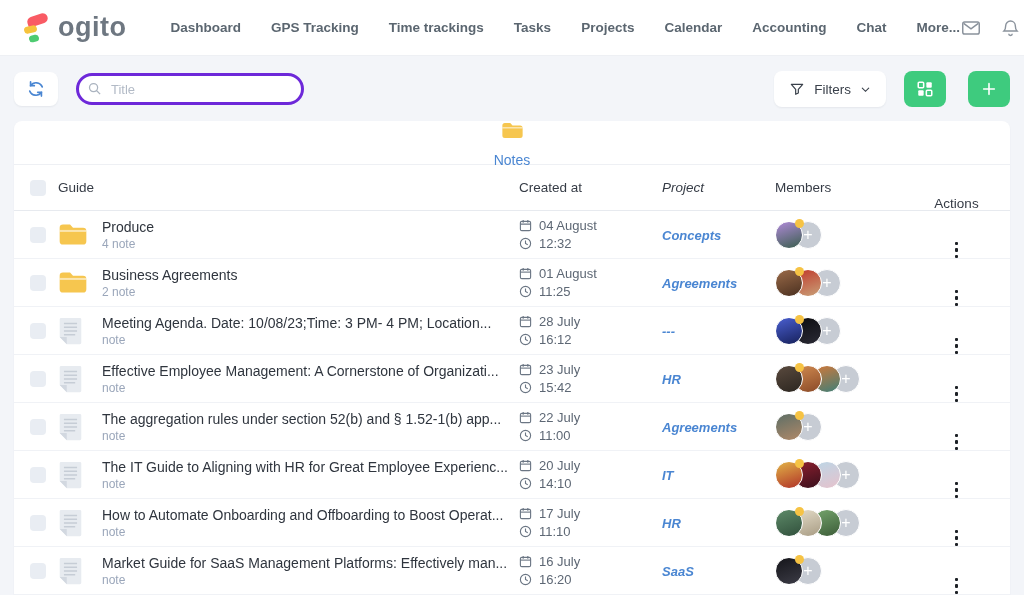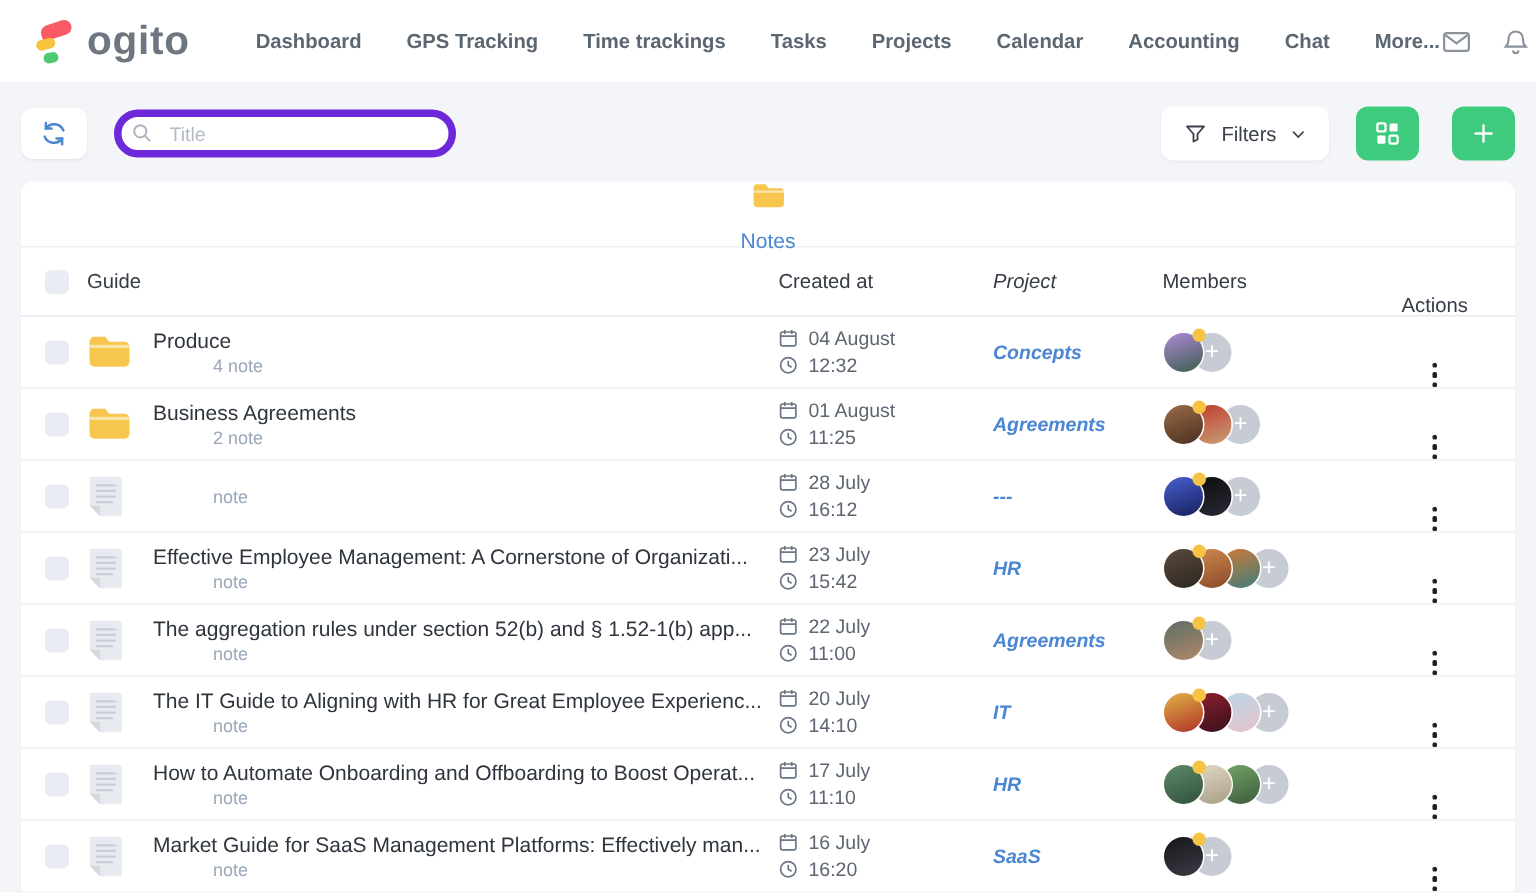"Title" .search-box input { border: 5px solid #6d28d9 -> 3px solid #6d28d9 }
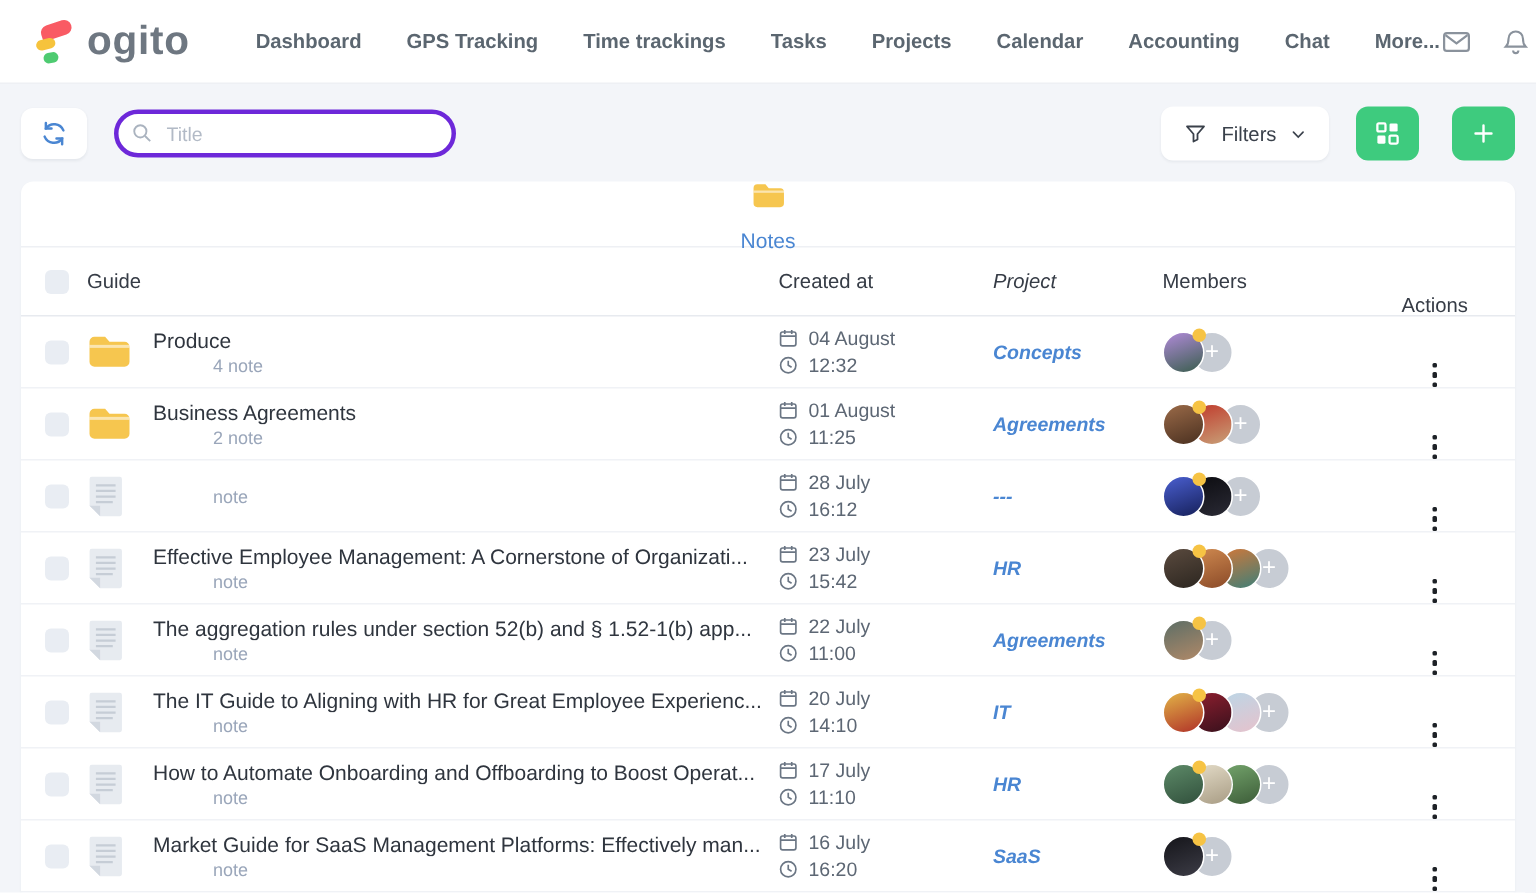"4 note" .sub { margin-left: 40px -> none }
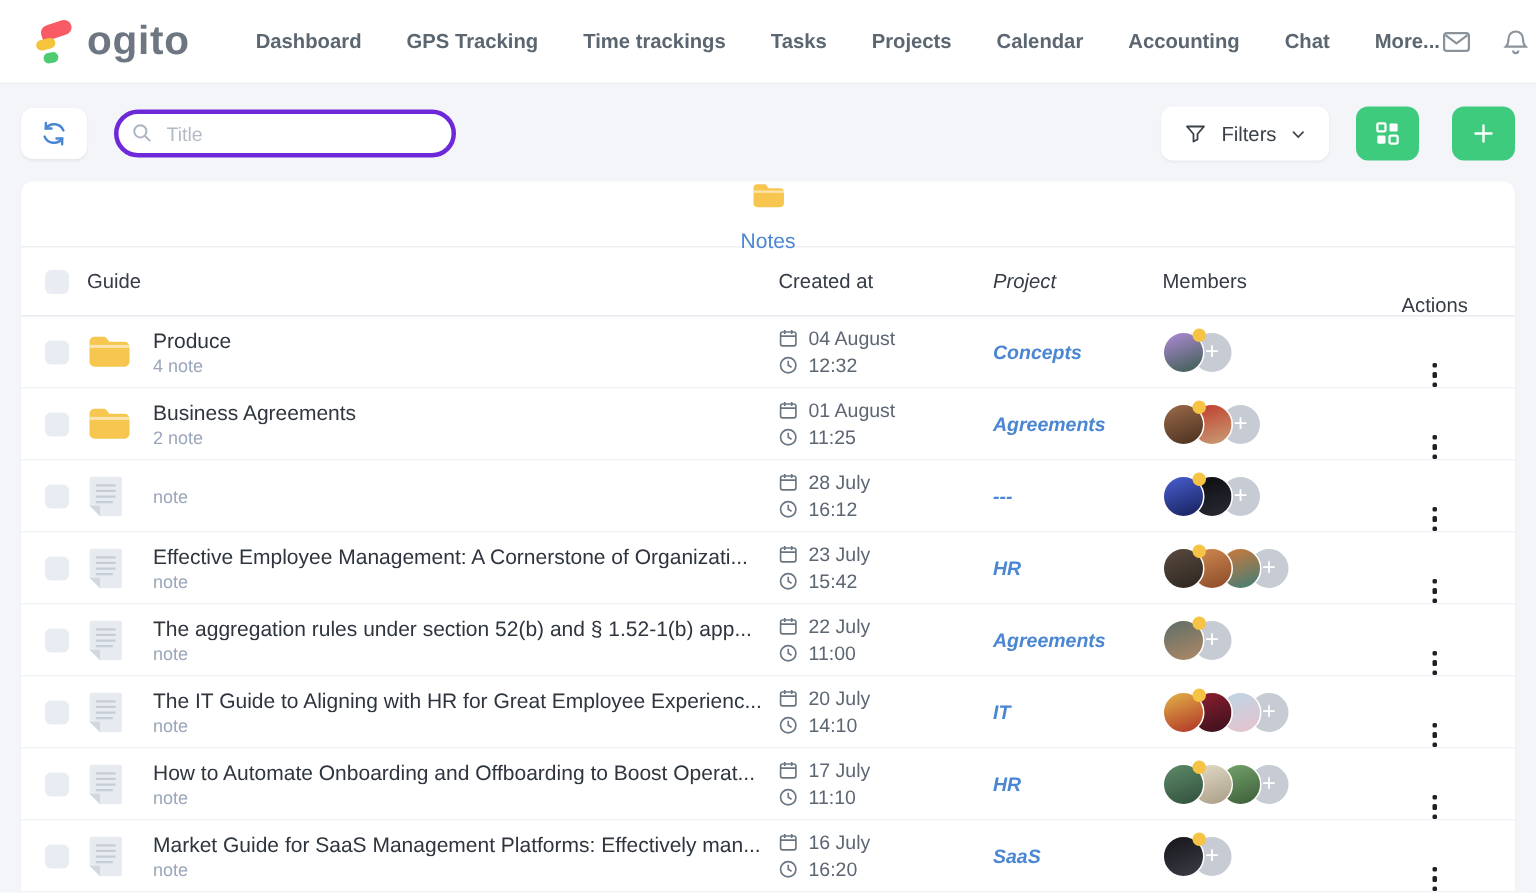"Meeting Agenda. Date: 10/08/23;Time: 3" div.title { html: none -> <div>Meeting Agenda. Date: 10/08/23;Time: 3 PM- 4 PM; Location...</div> }
